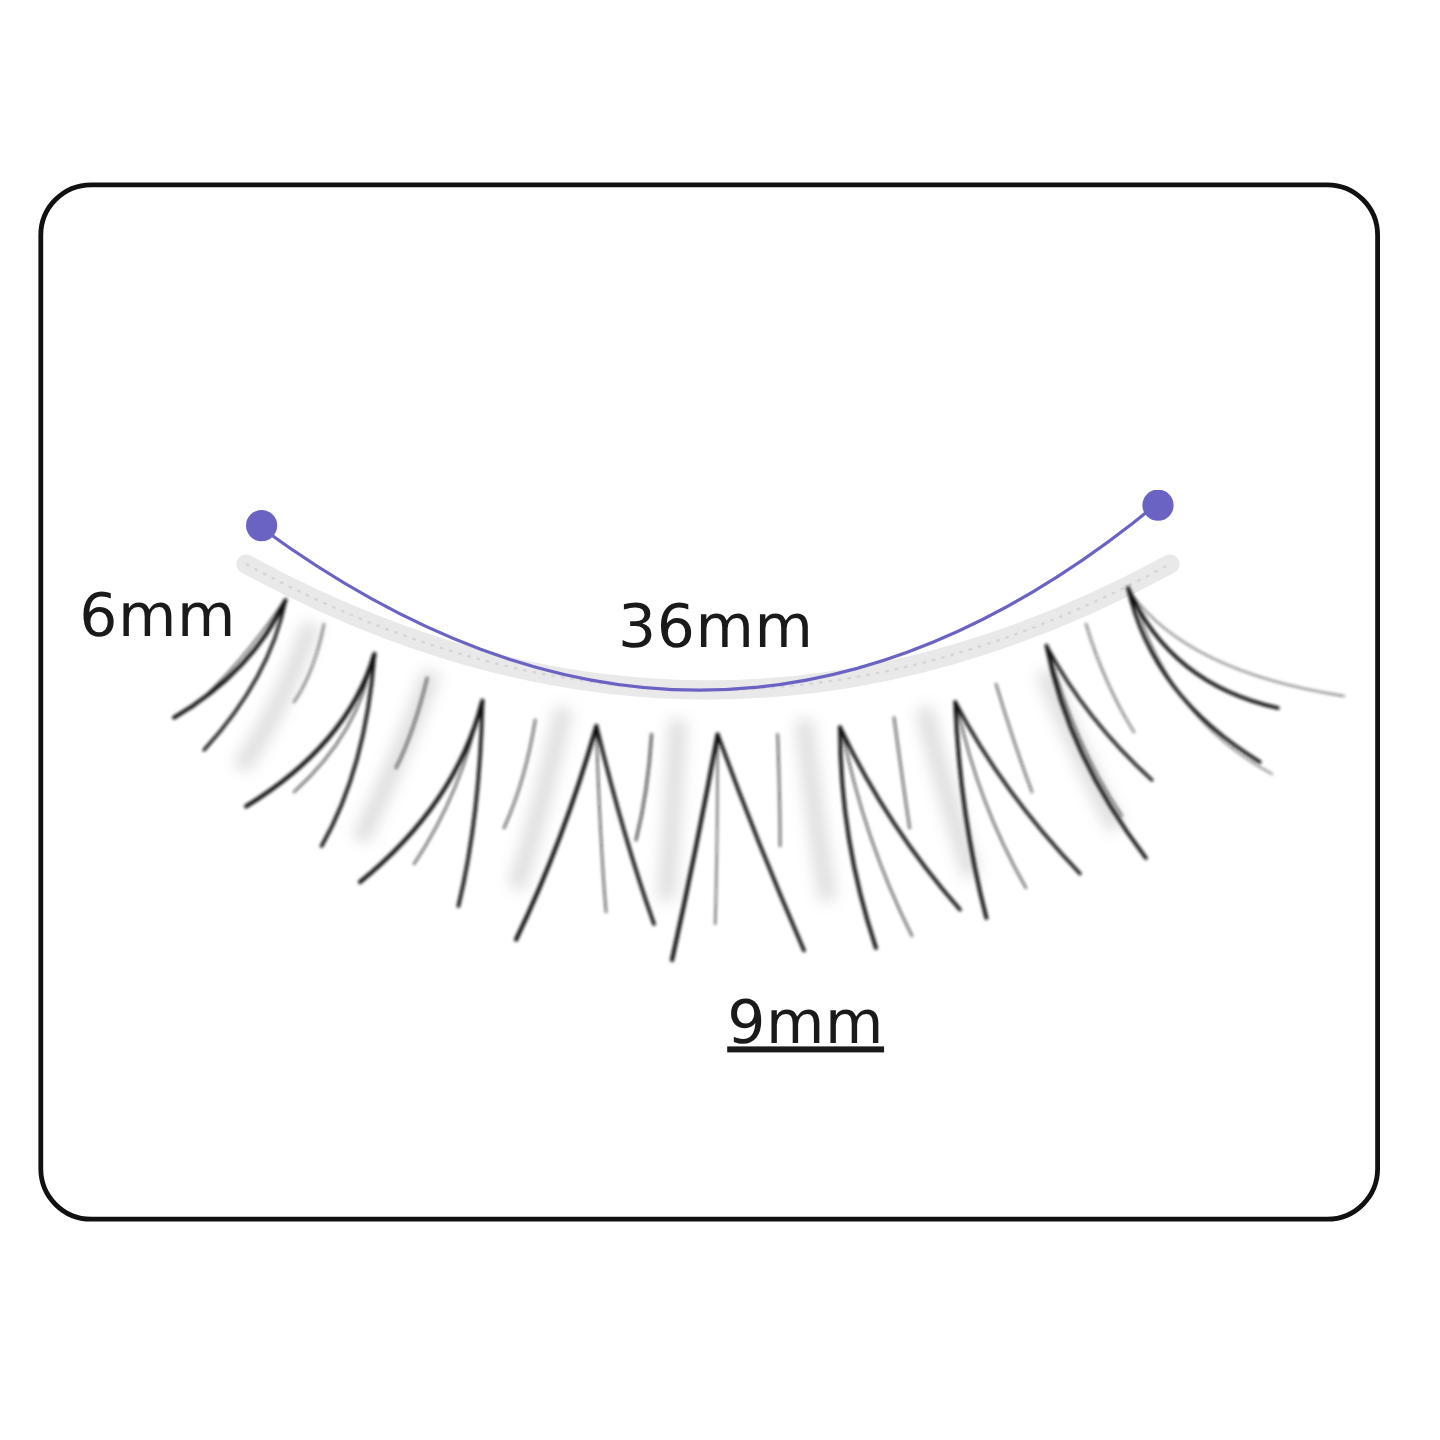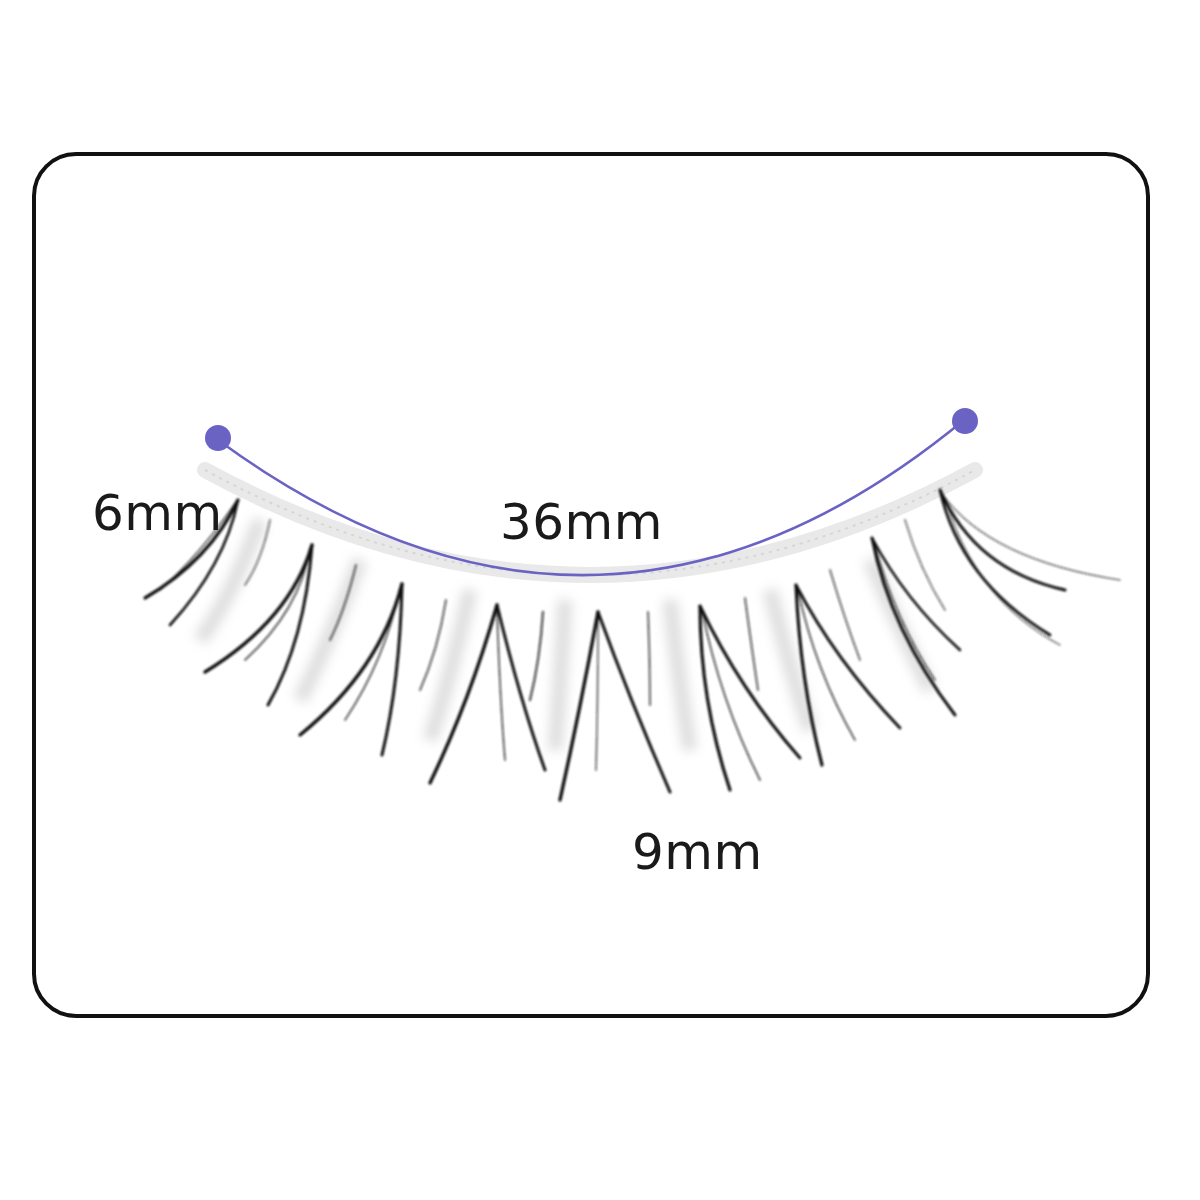"6mm" .label-left { margin-left: 26px -> none }
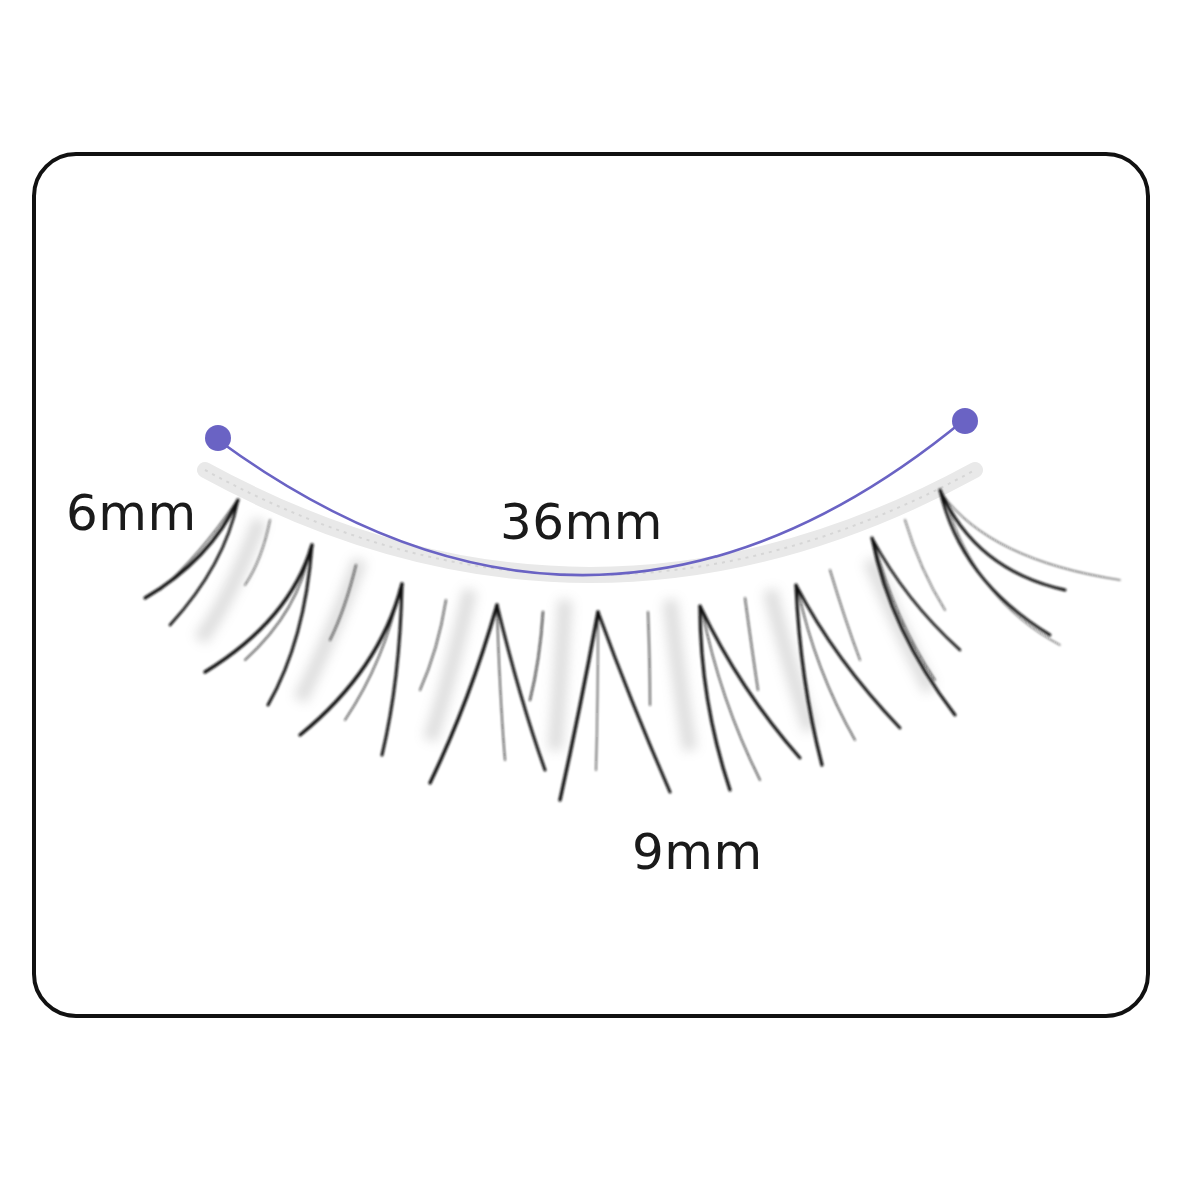"36mm" .label-top { left: 500px -> 515px }
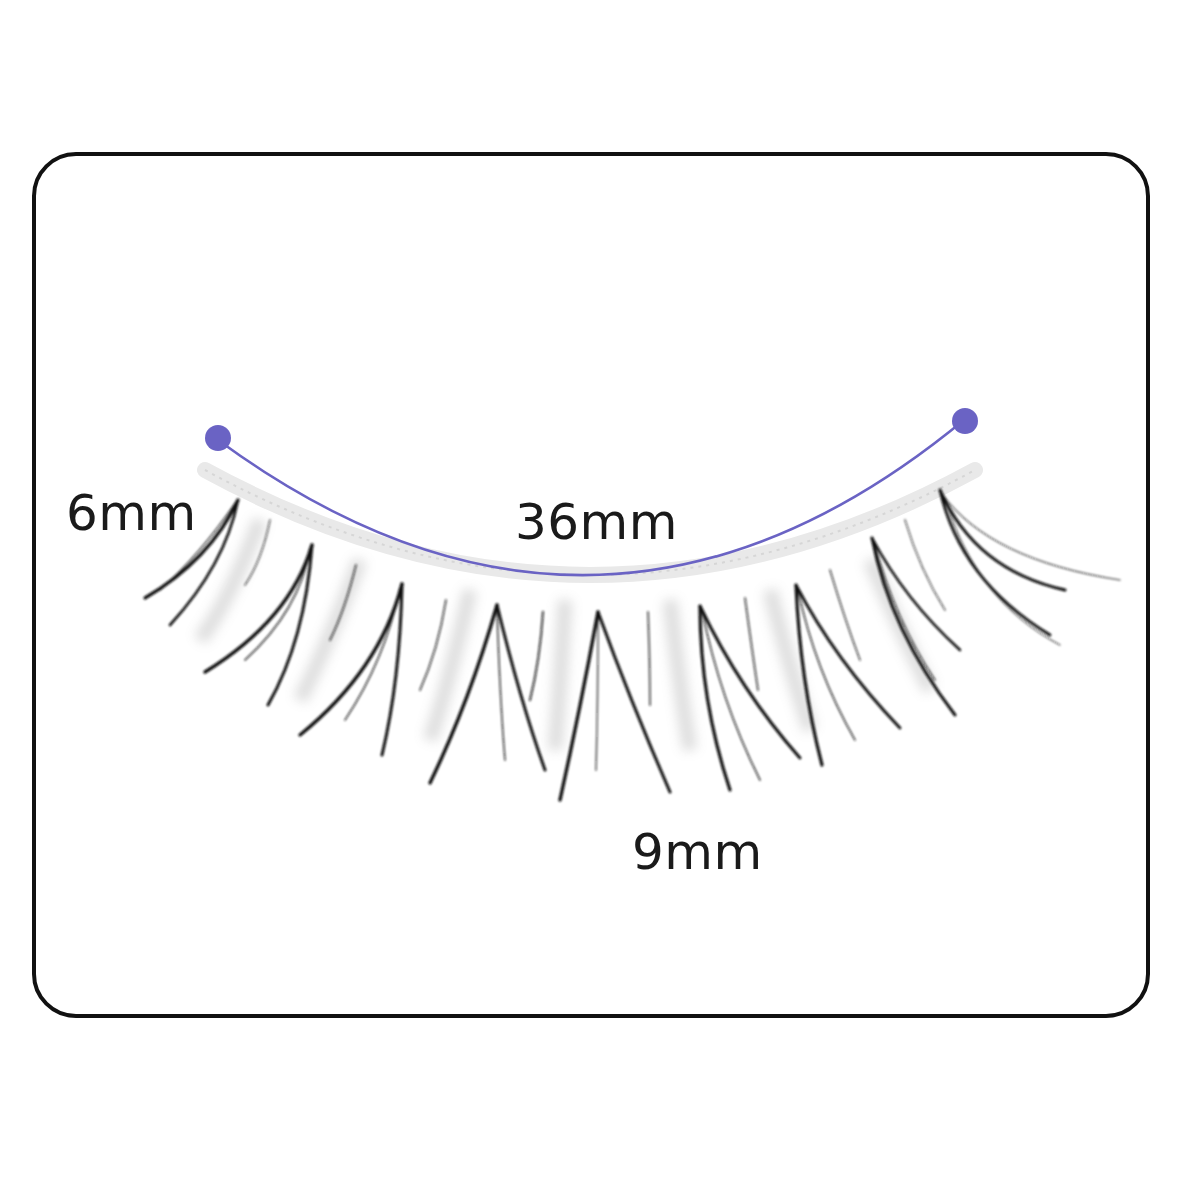"9mm" .label-bottom { left: 632px -> 606px; text-decoration: none -> underline }
